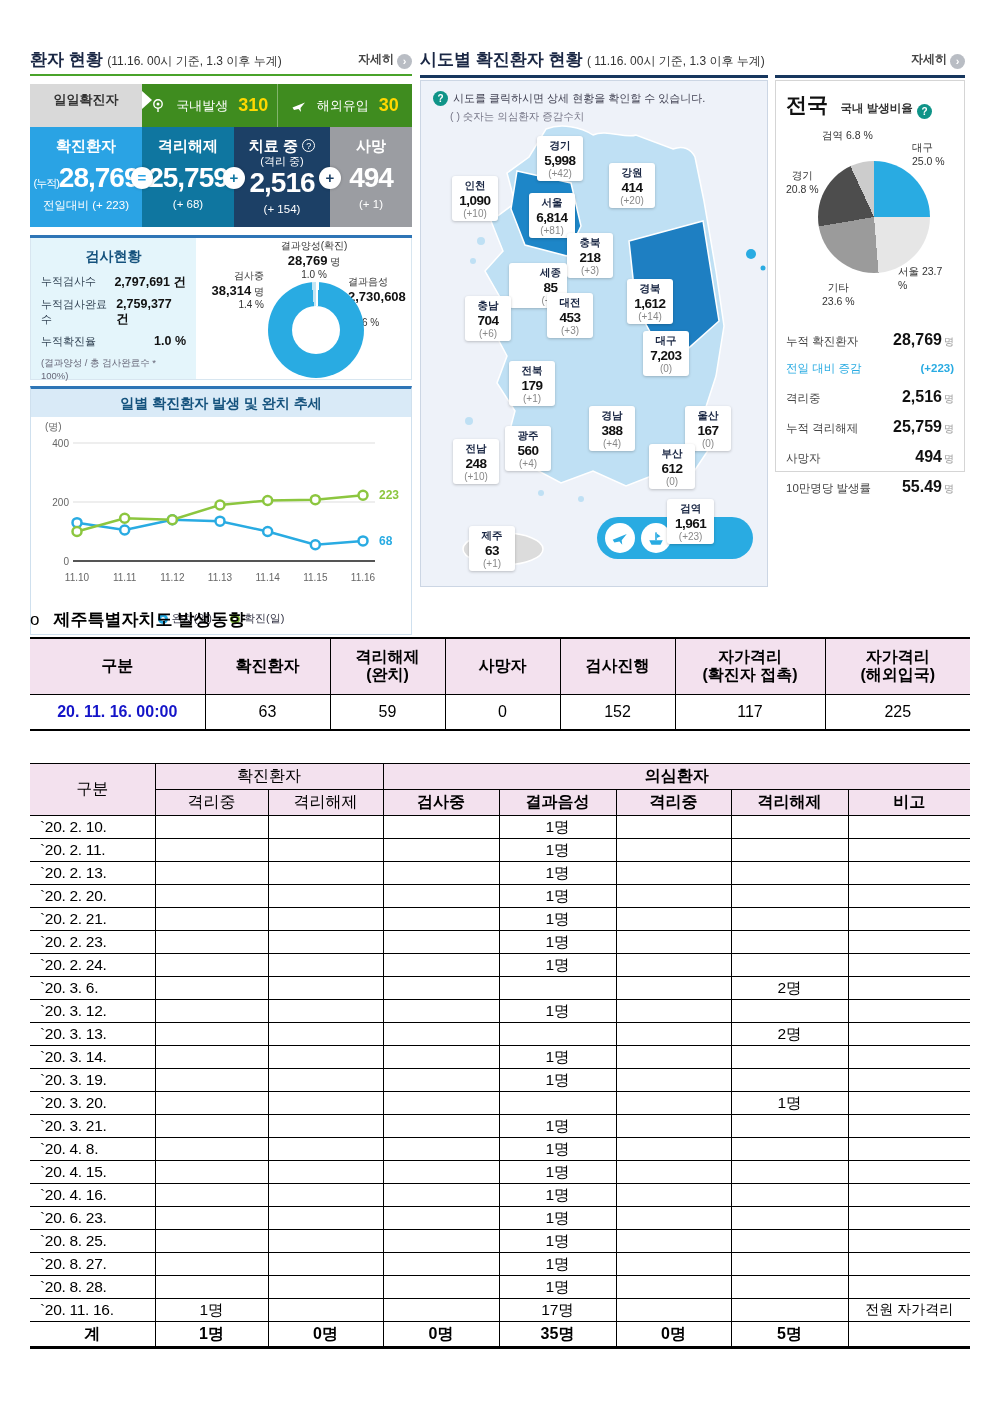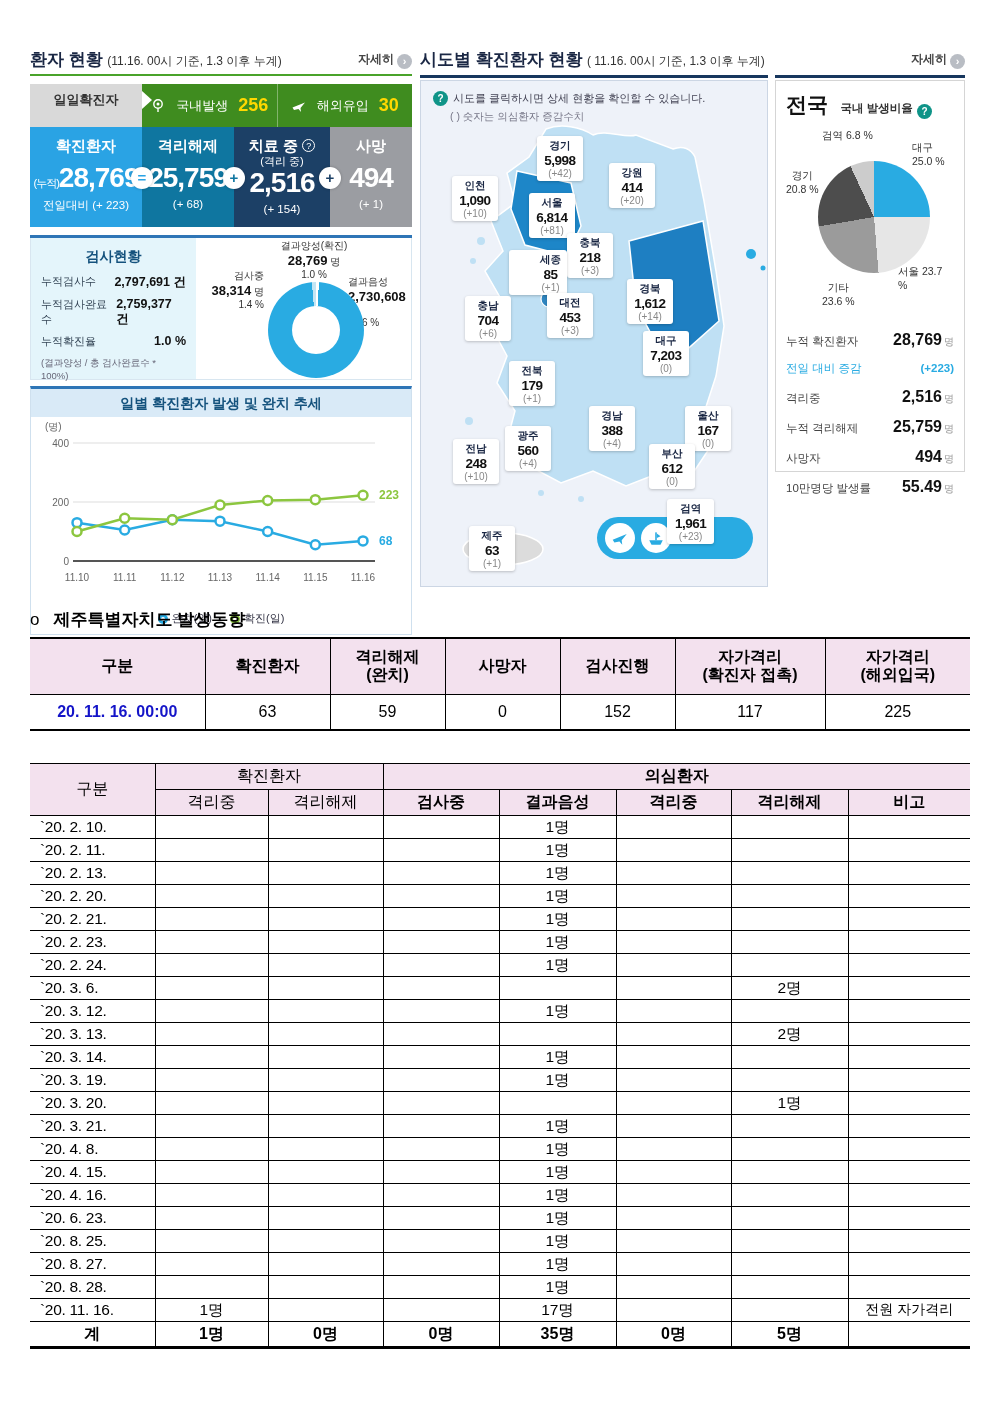"256" span.g-num { text: 256 -> 310 }
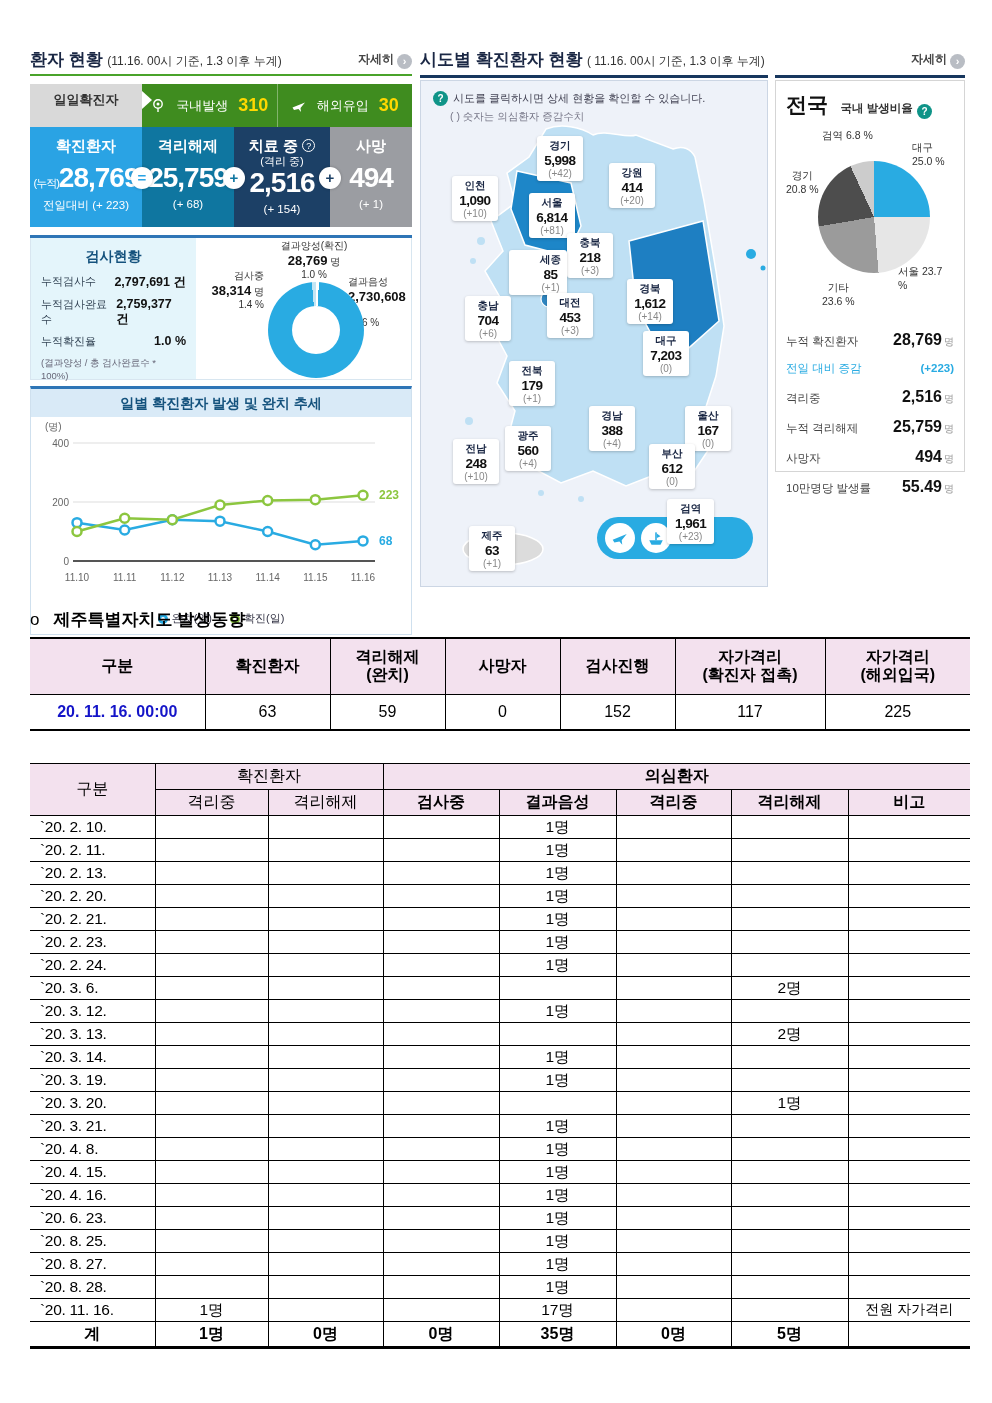"세종" div.region-card { top: 169px -> 182px }
